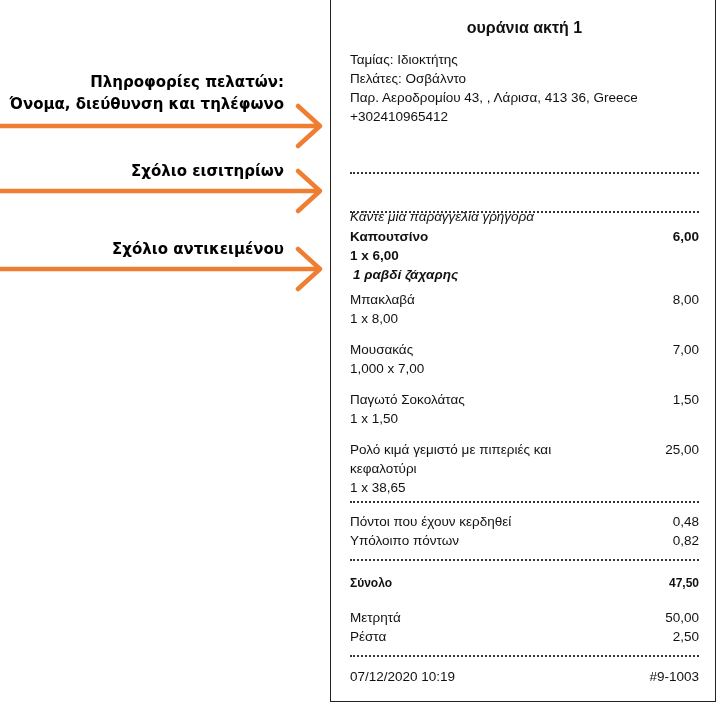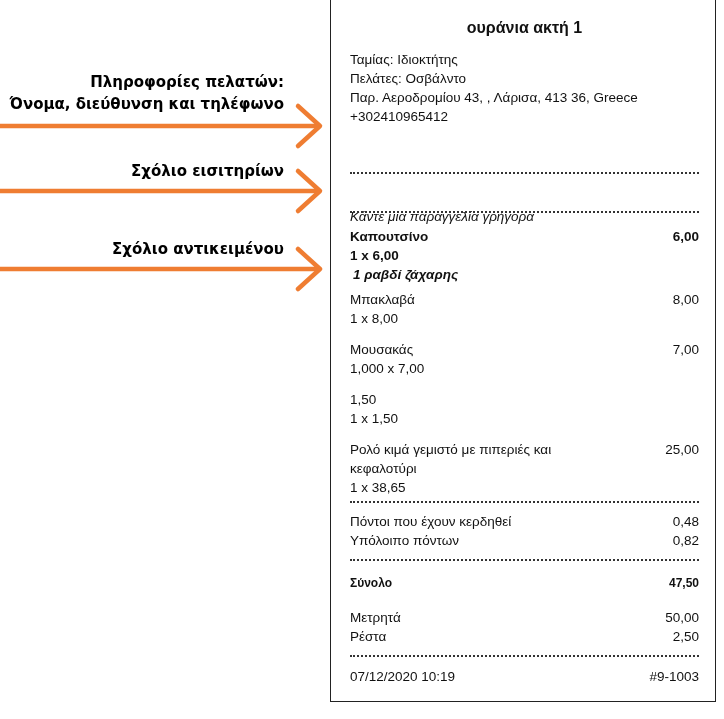"Παγωτό Σοκολάτας" span { html: none -> <span>Παγωτό Σοκολάτας</span> }
